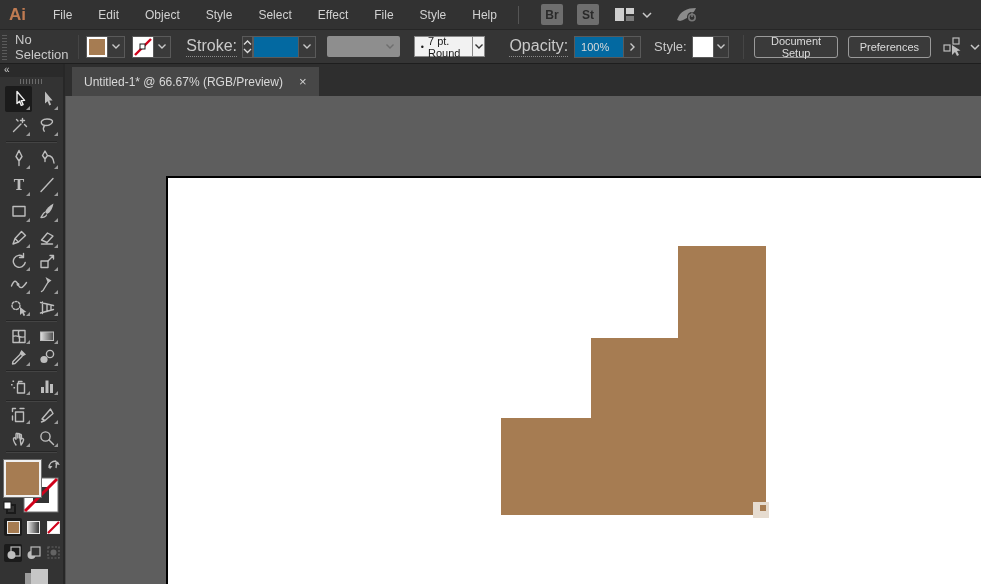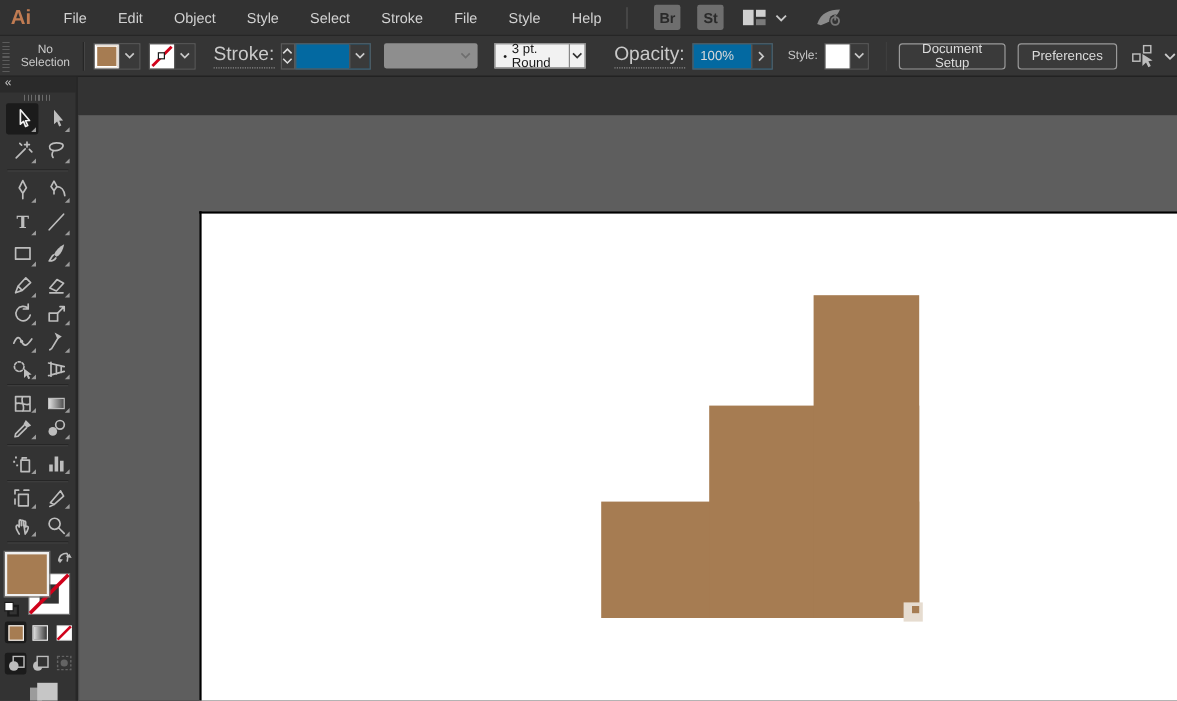"Stroke" span.menu-item { text: Stroke -> Effect }
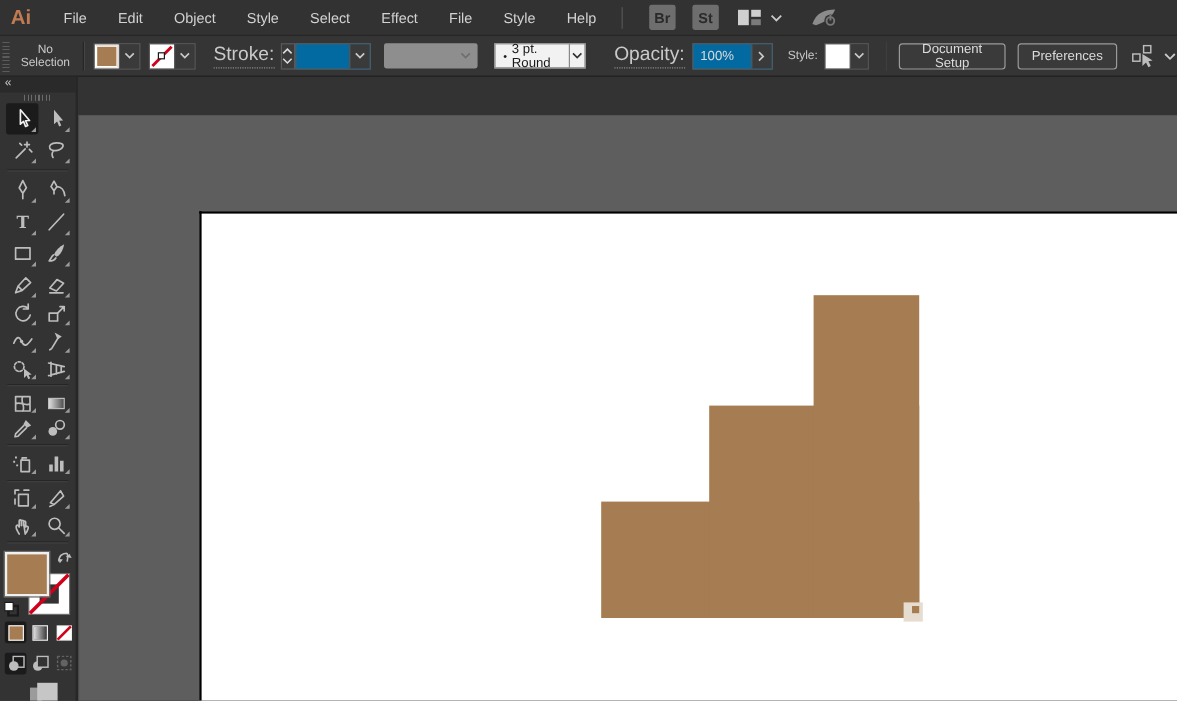"No Selection" .cb-label { font-size: 10px -> 13px; text-align: center -> none }
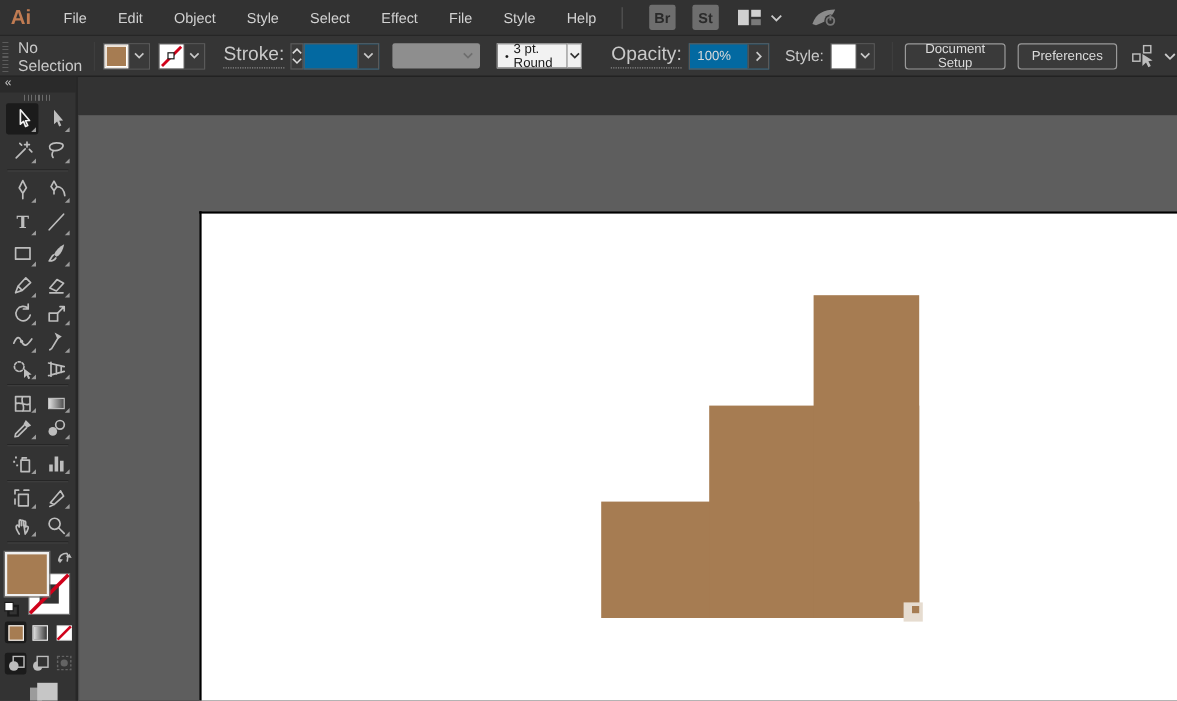"3 pt. Round" span.txt { text: 3 -> 7 }
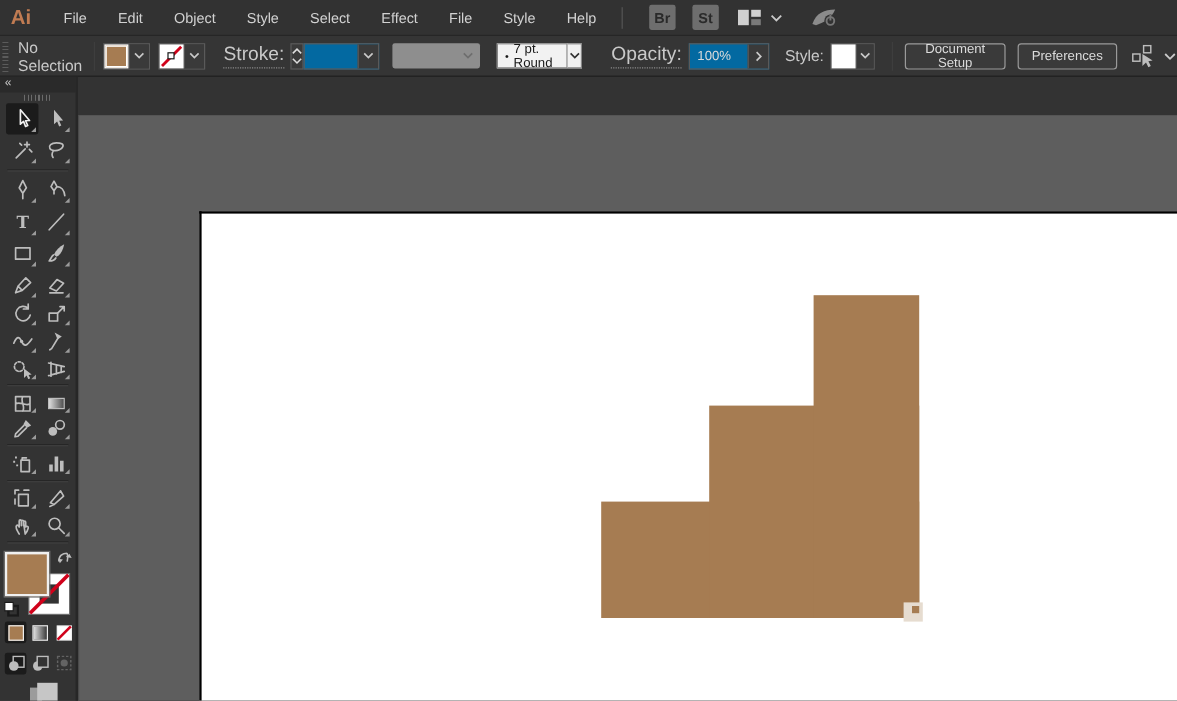"Untitled-1* @ 66.67% (RGB/Preview)" div.tab-bar { html: none -> <div> <div> <span>Untitled-1* @ 66.67% (RGB/Preview)</span> <span>×</span> </div> </div> }
